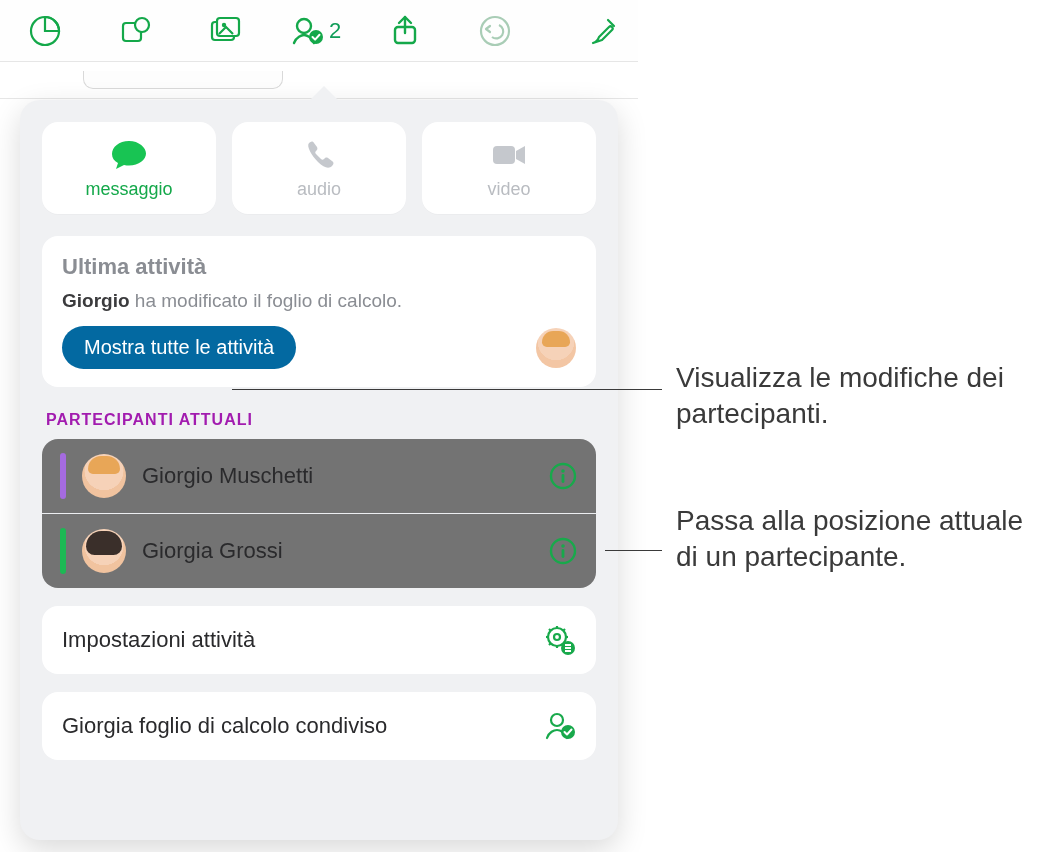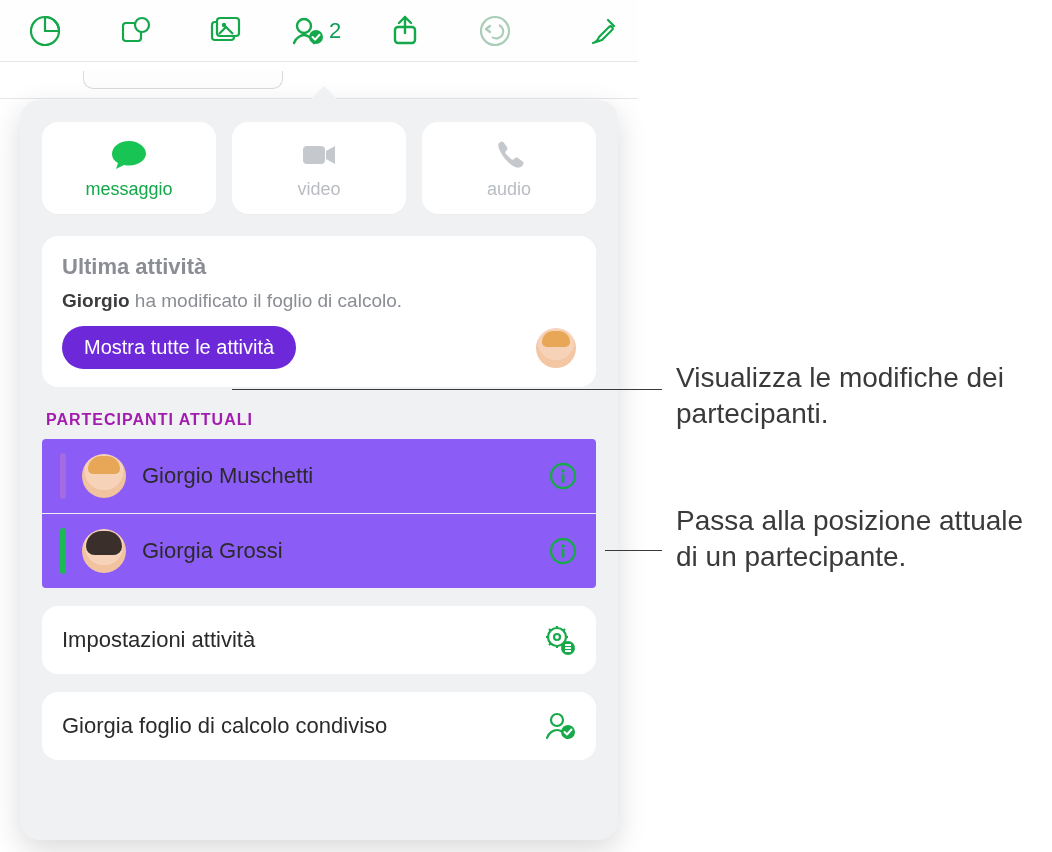"video" div.contact-btn { order: before "audio" -> after "audio" }
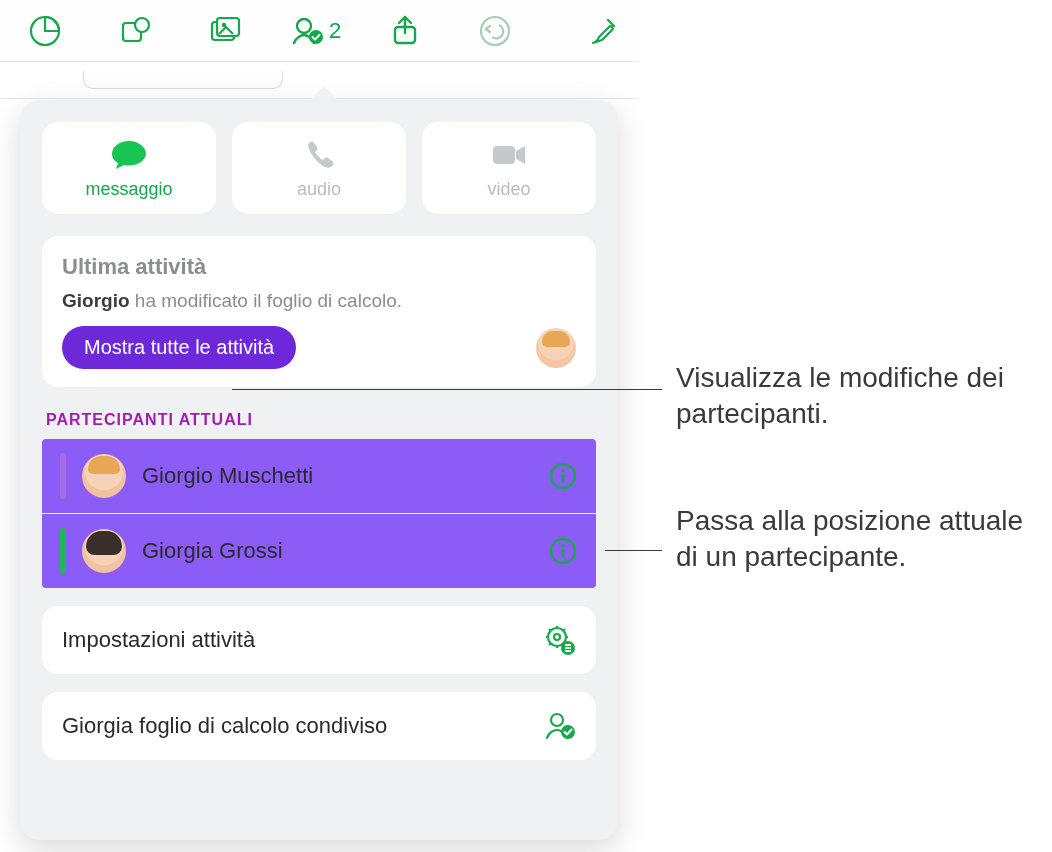"Mostra tutte le attività" .pill { background: #6d28d9 -> #0369a1 }
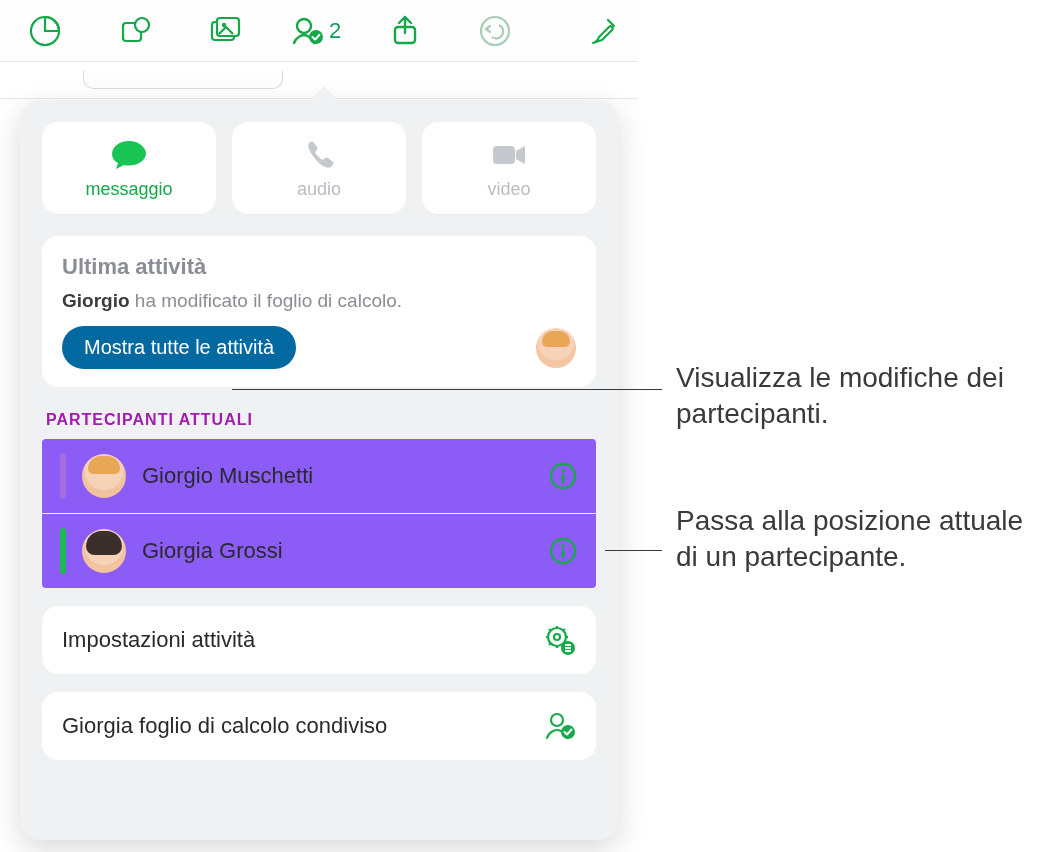"Giorgio Muschetti" .part-card { background: #8b5cf6 -> #737373; border-radius: 4px -> 16px }
